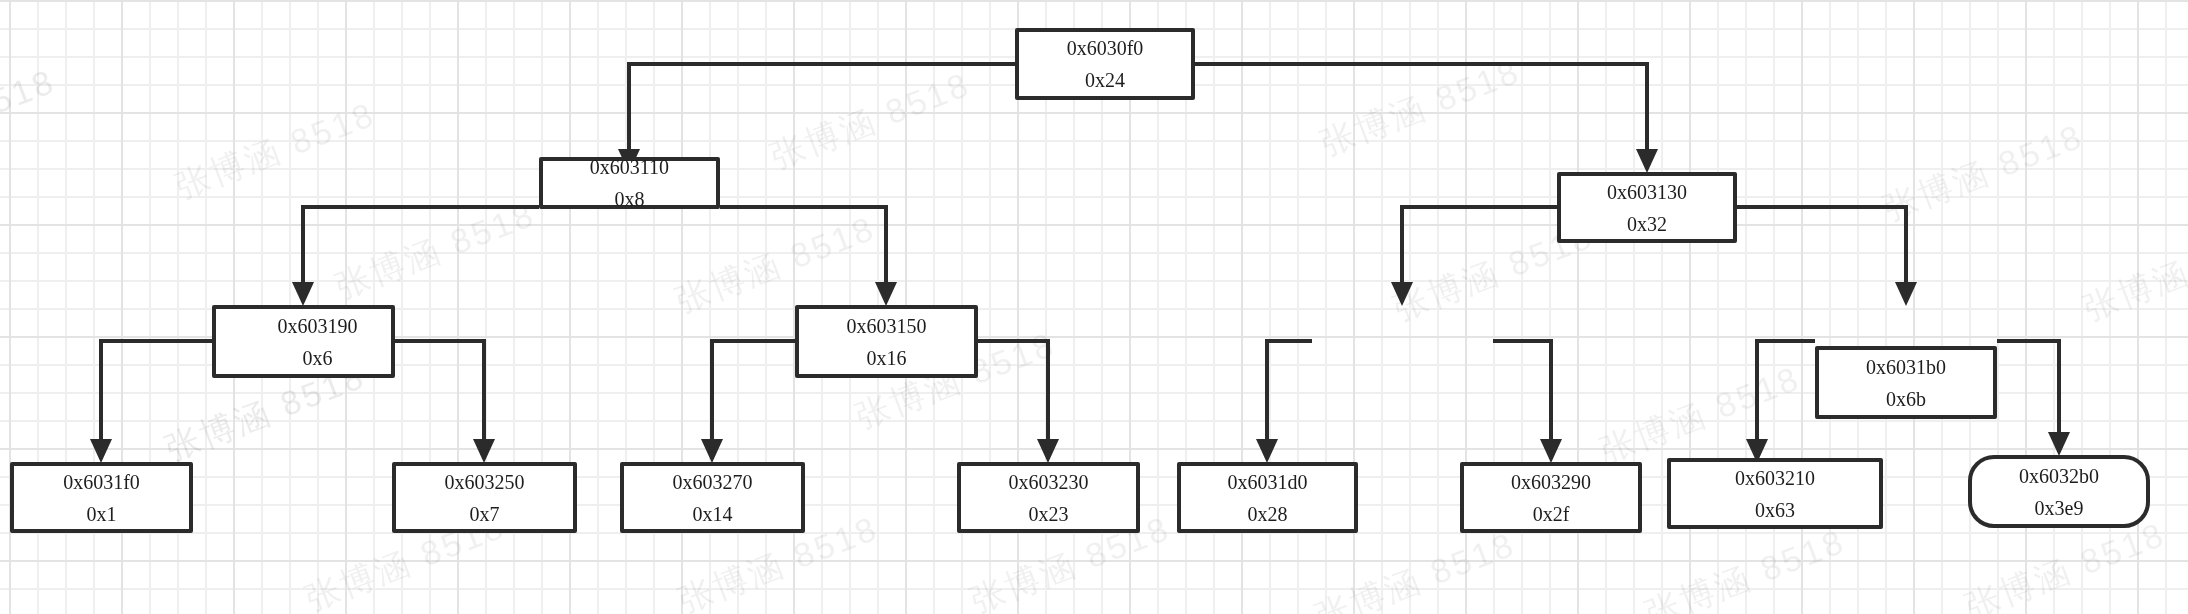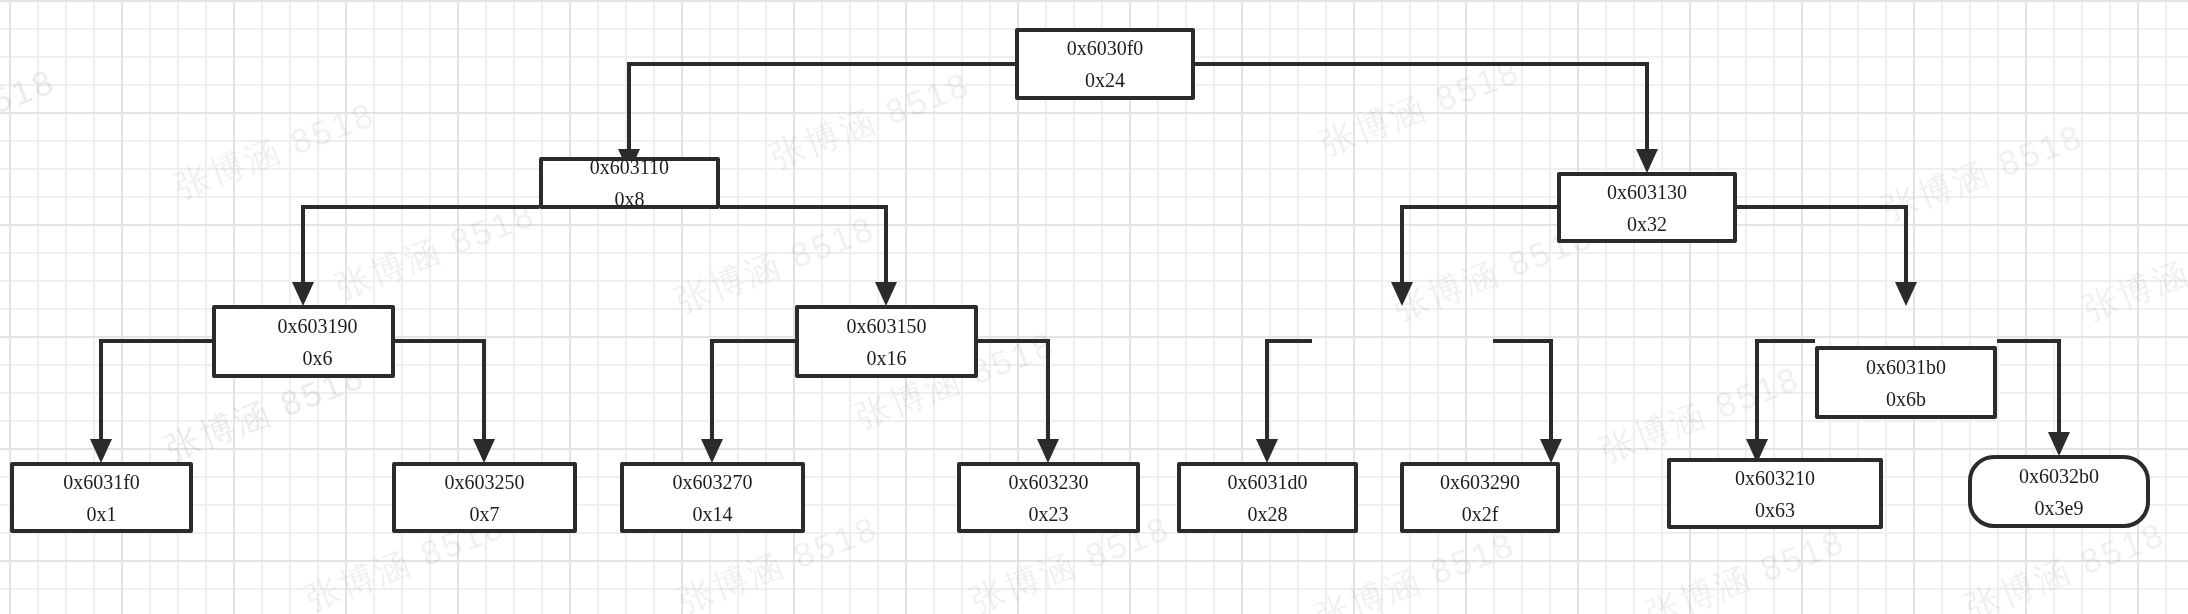"0x603290" .n12 { left: 1400px -> 1460px; width: 160px -> 182px }
